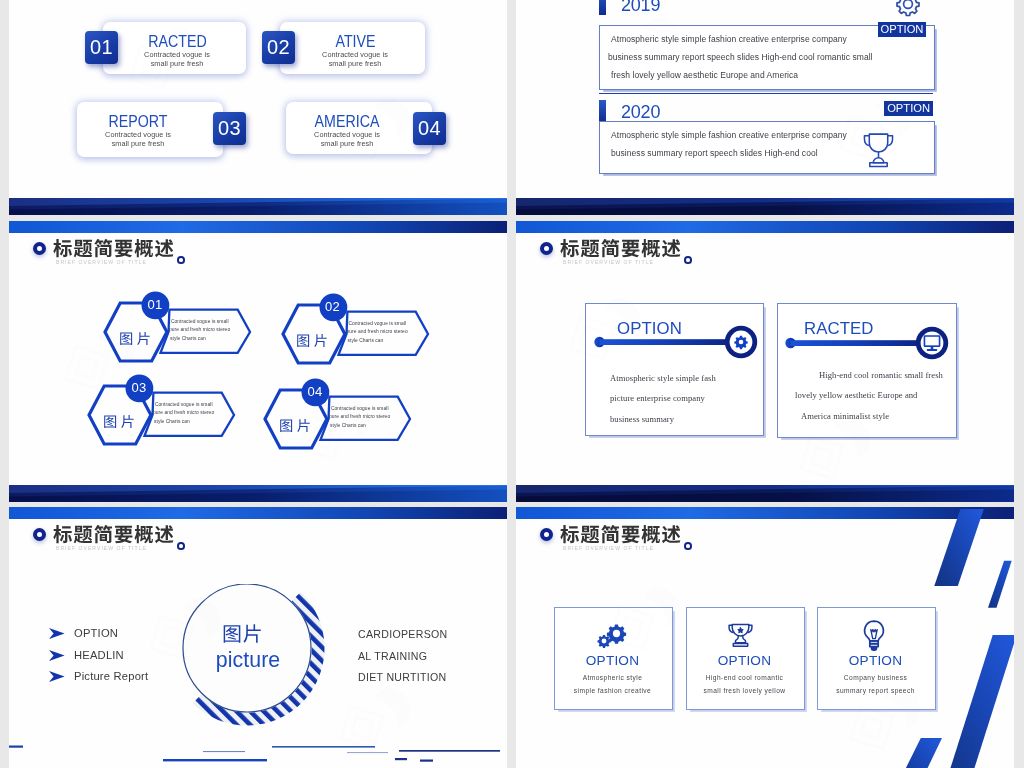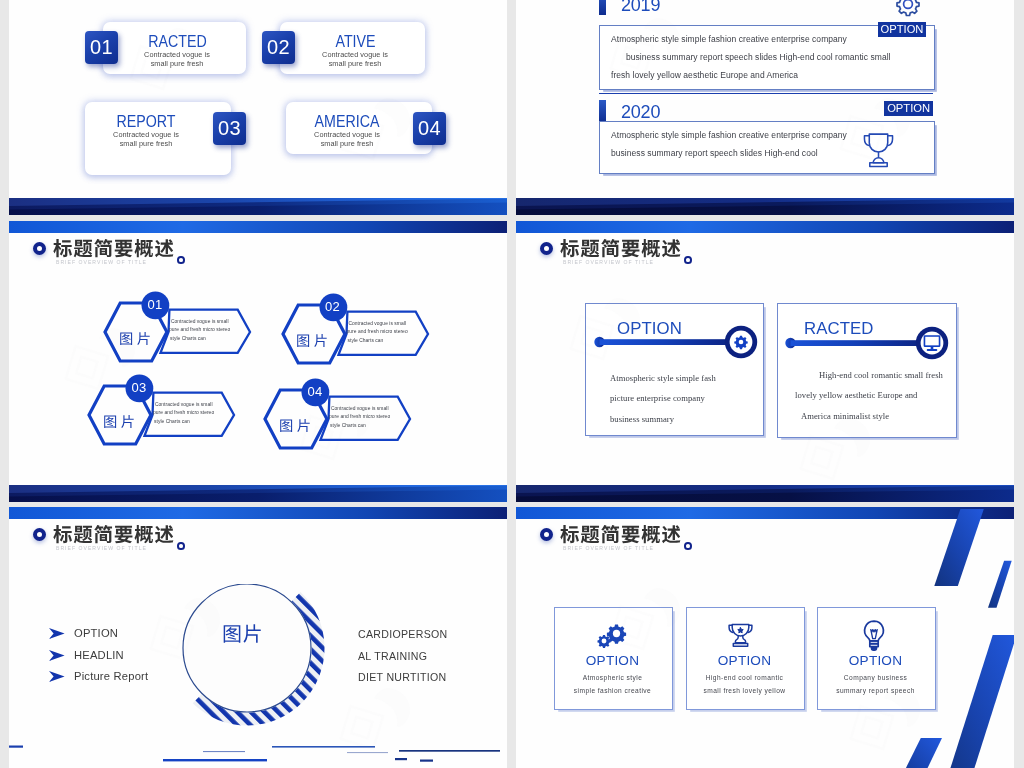"business summary report speech slides High-end cool romantic" div.ptxt { left: 110px -> 92px }
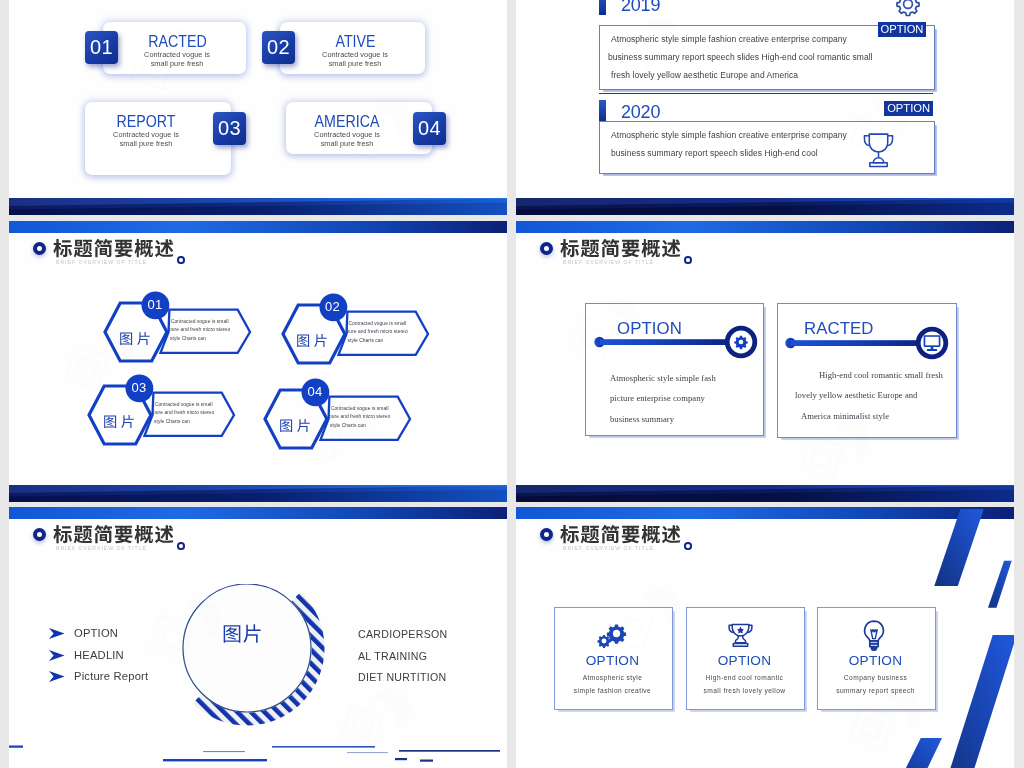"REPORT" div.card1 { height: 73px -> 55px; left: 76px -> 68px }
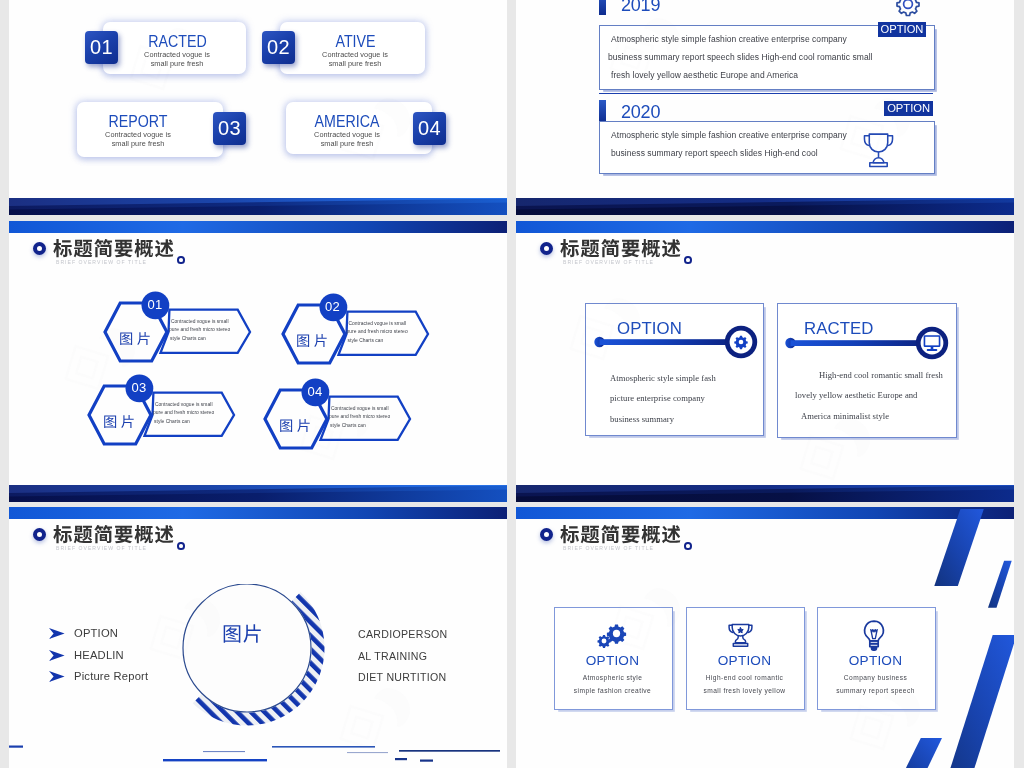"picture" div { html: none -> <div>picture</div> }
